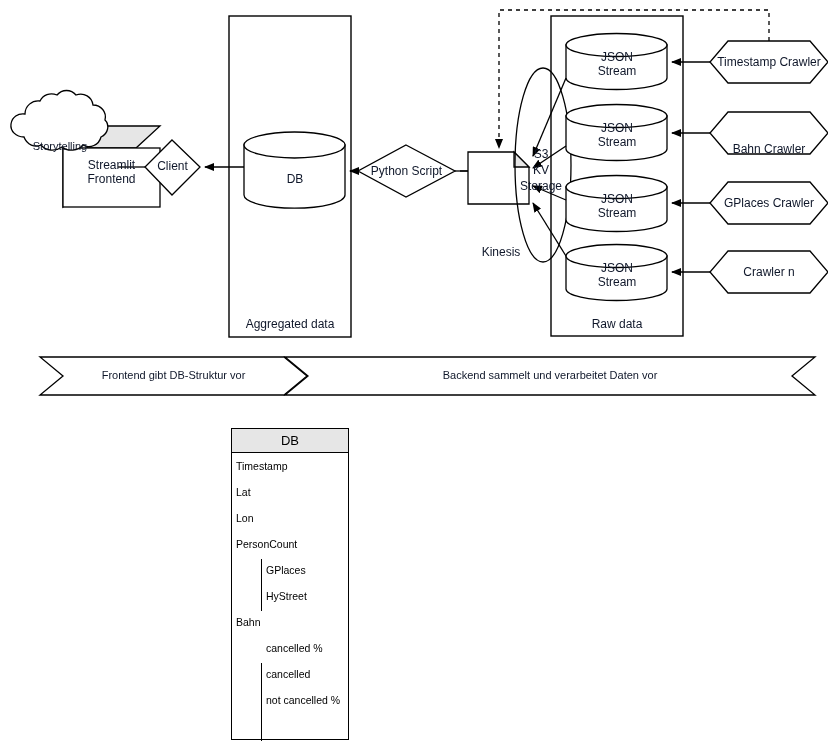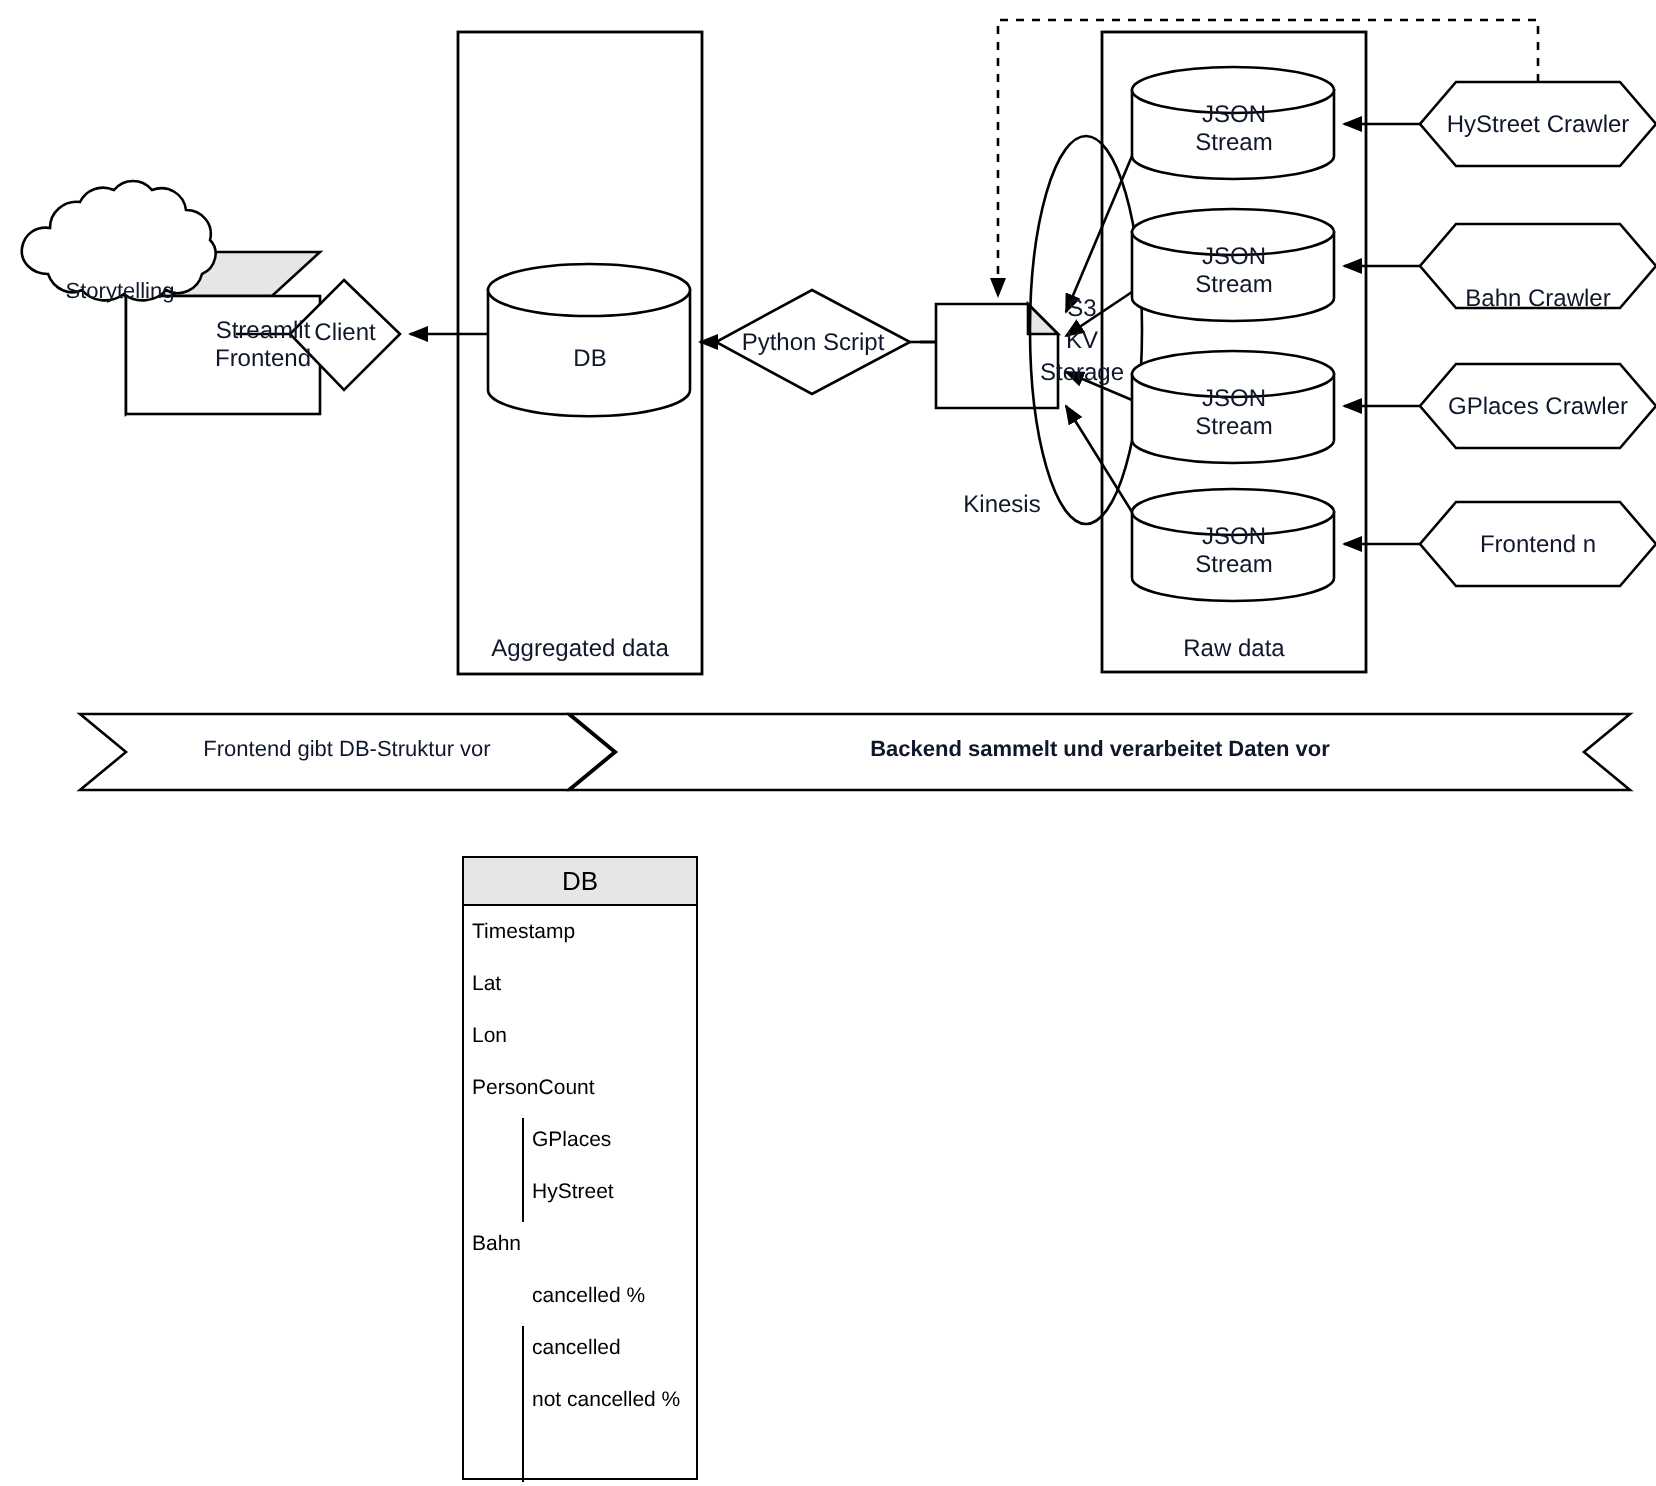"HyStreet Crawler" div.lbl { text: HyStreet -> Timestamp }
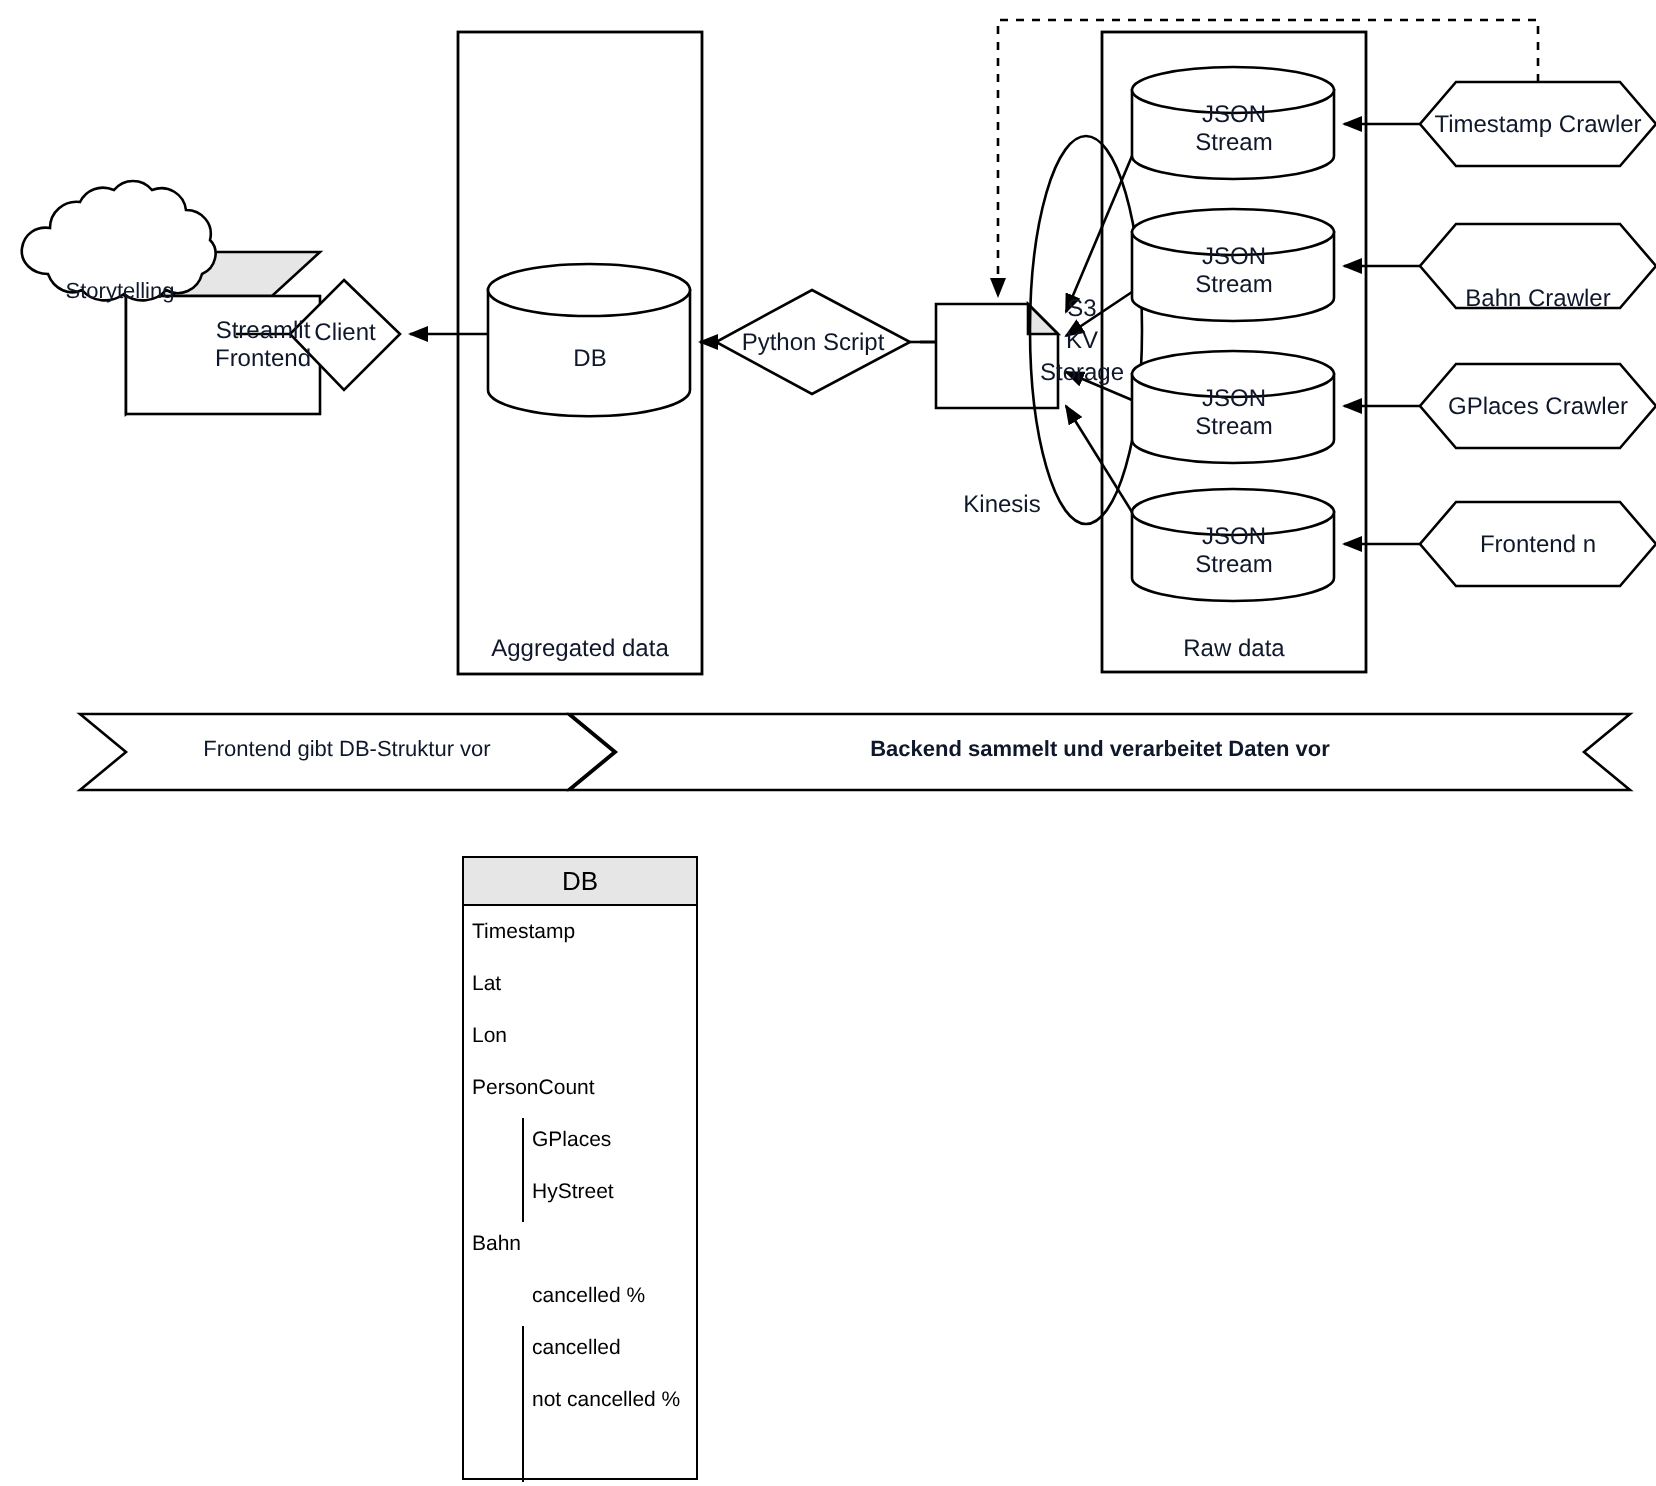"Streamlit" div.lbl { margin-left: 20px -> none }
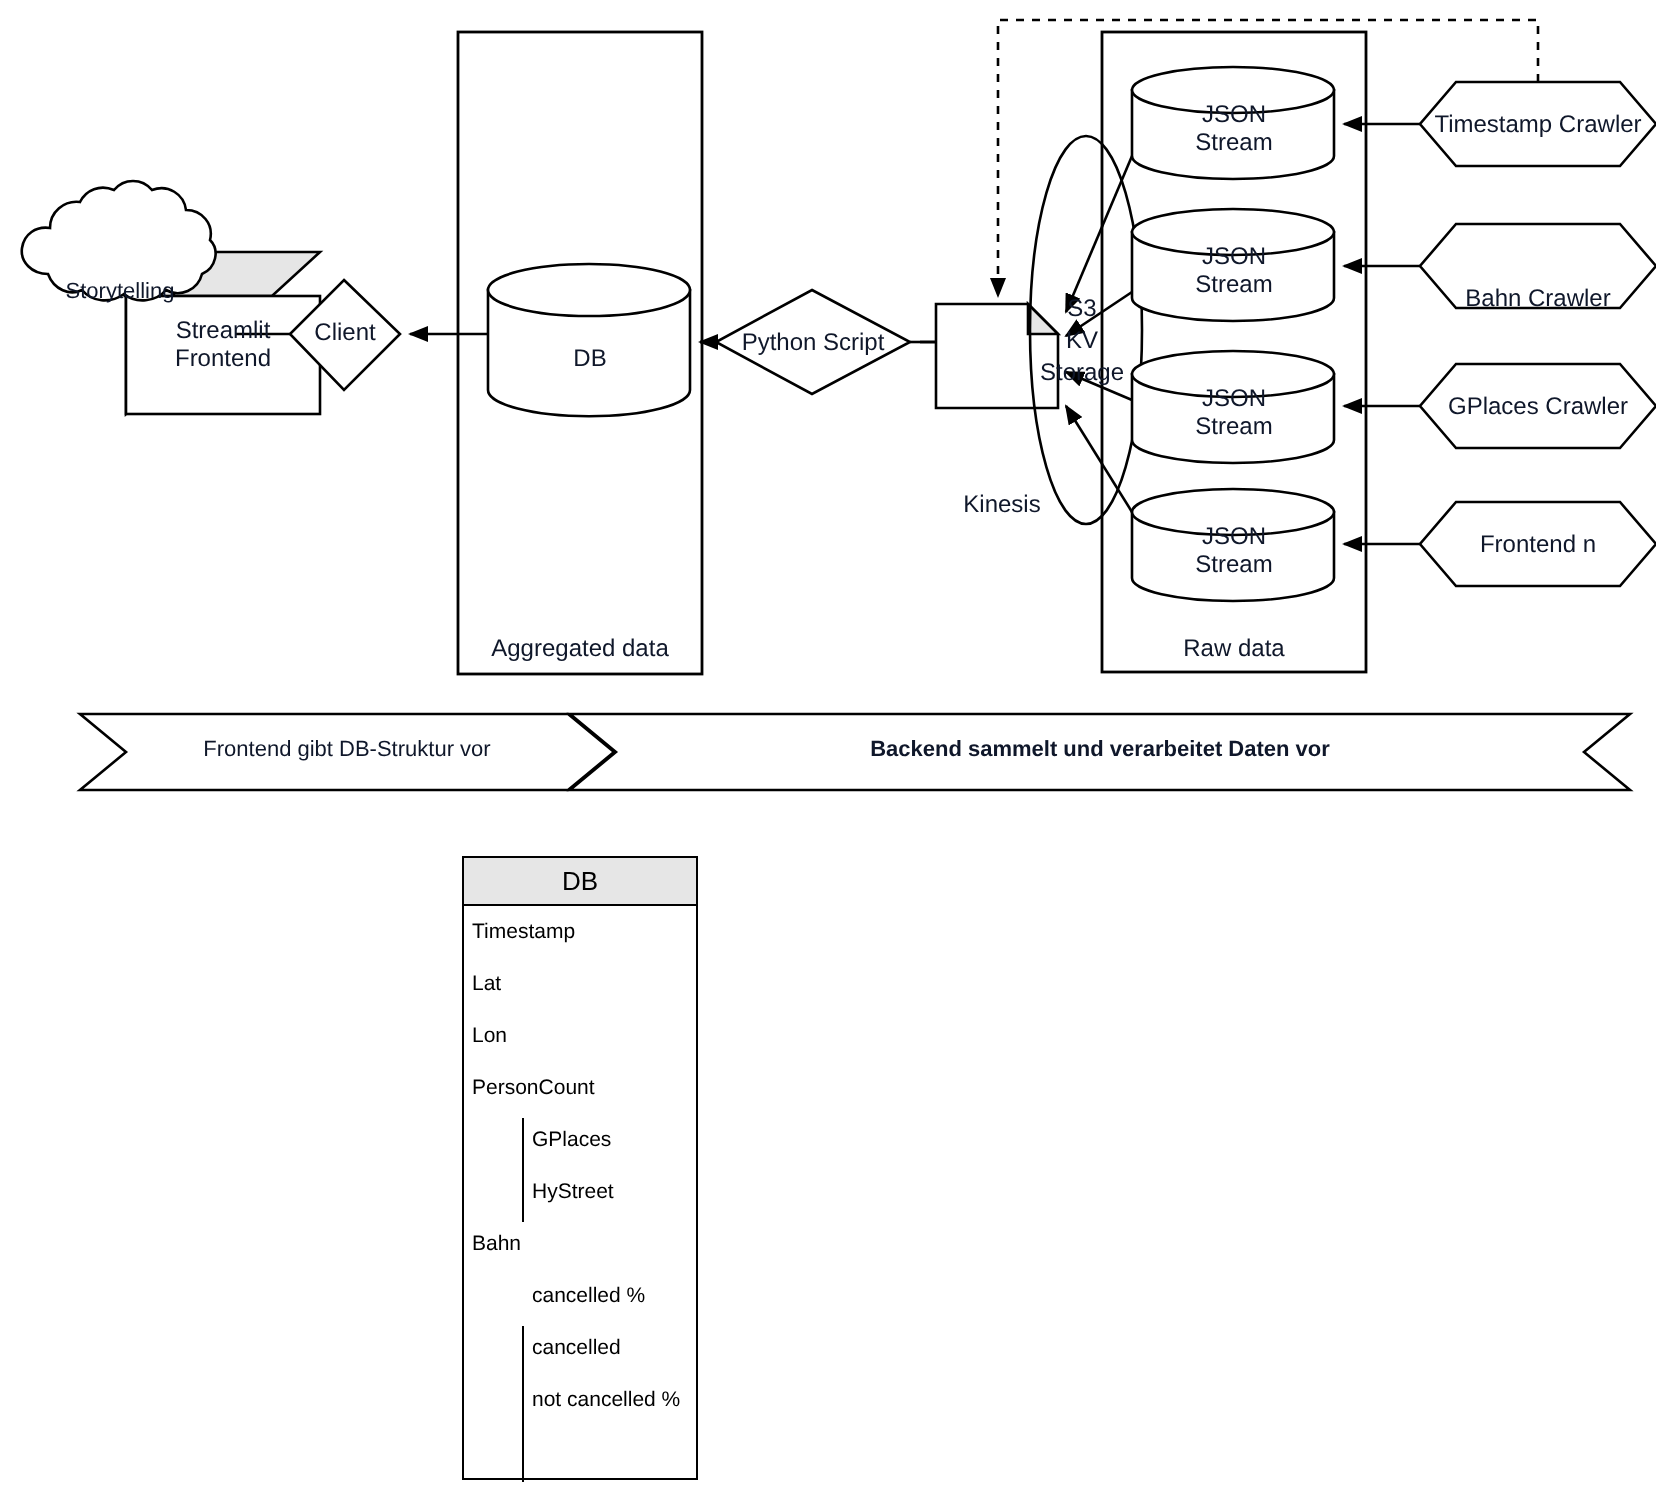"Frontend n" div.lbl { text: Frontend -> Crawler }
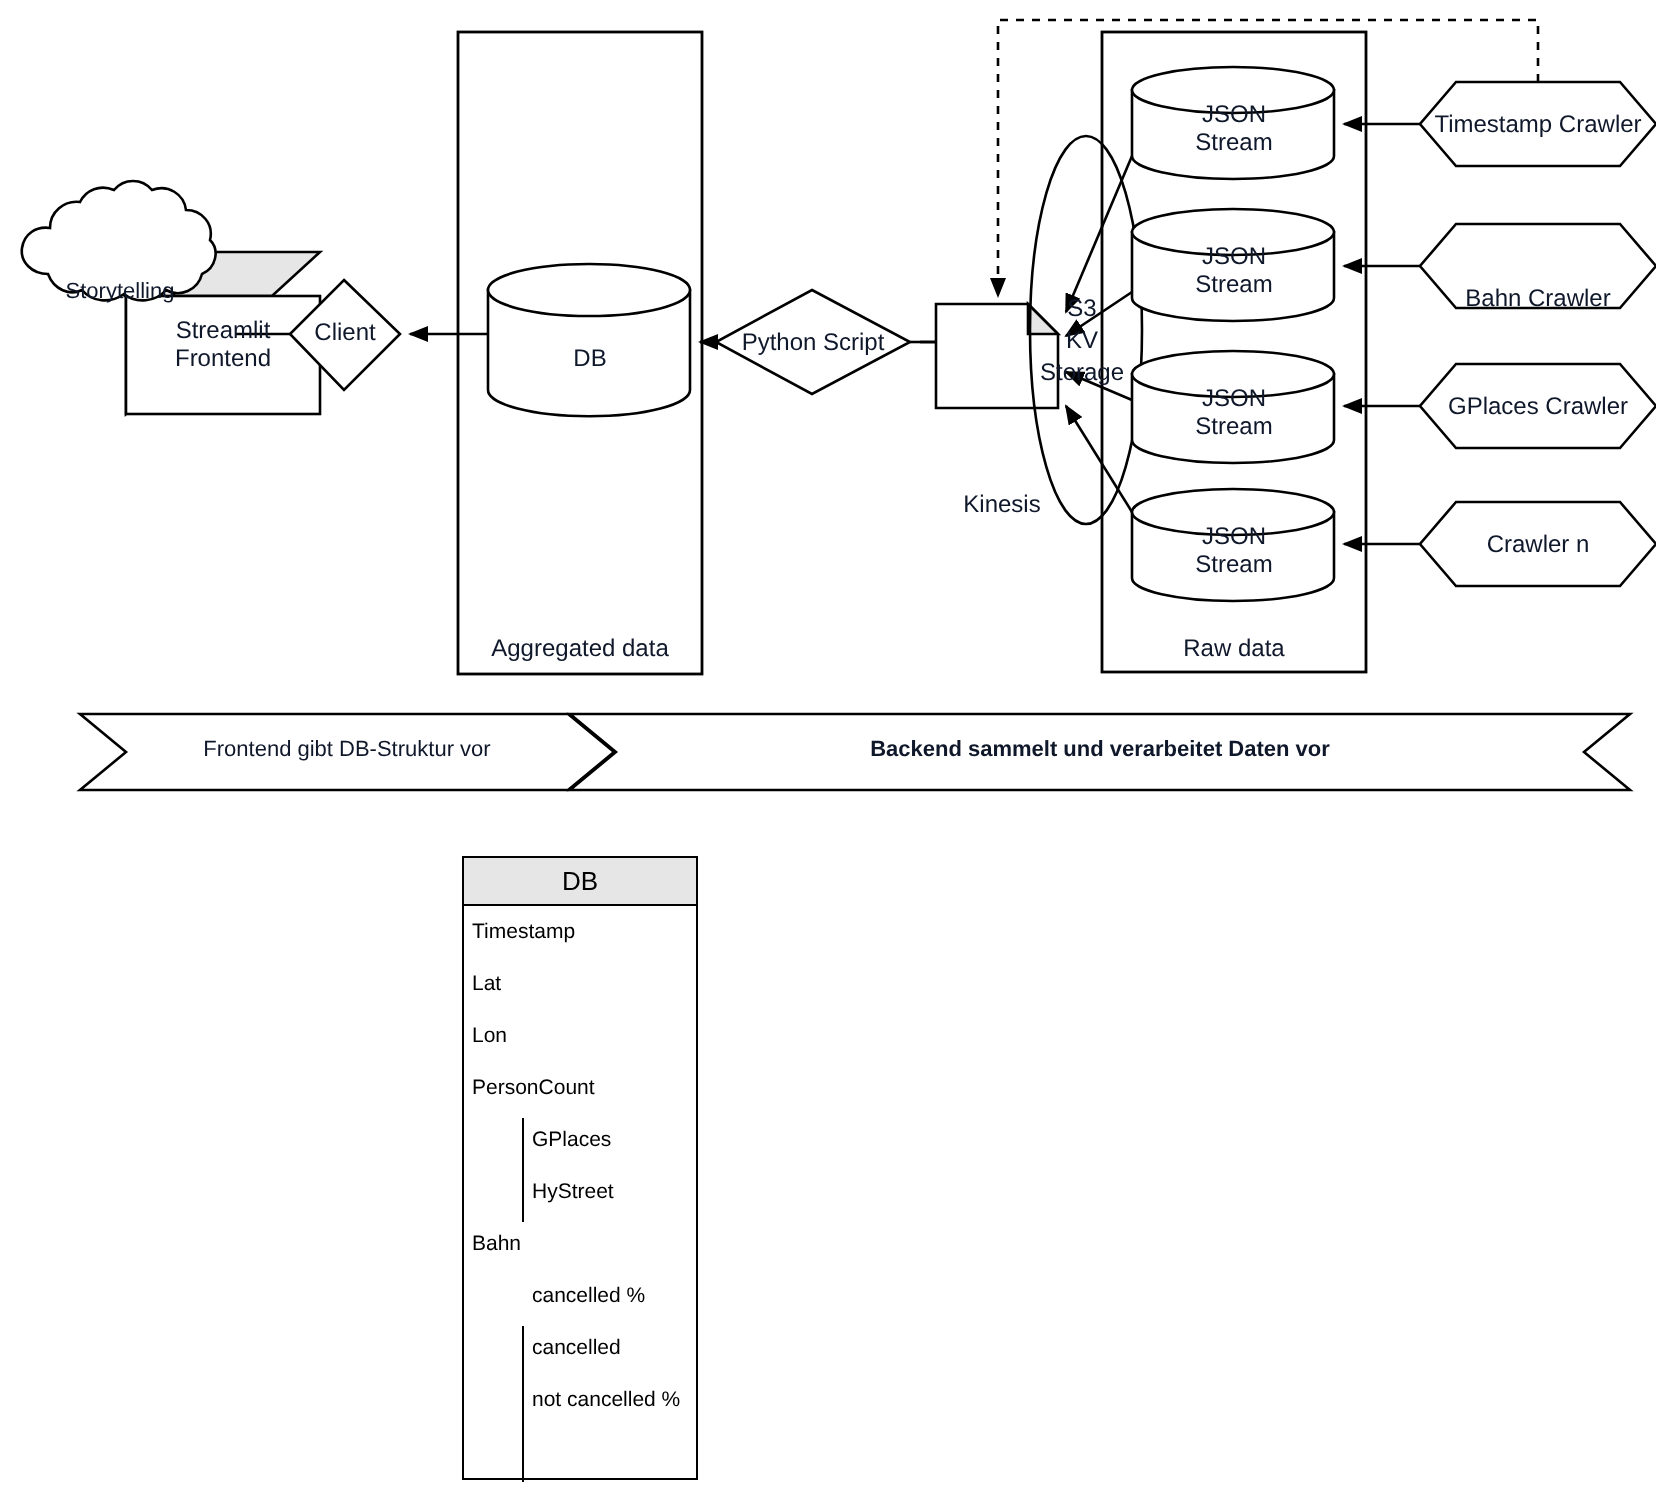"Backend sammelt und verarbeitet Daten" div.lbl { font-weight: bold -> none }
